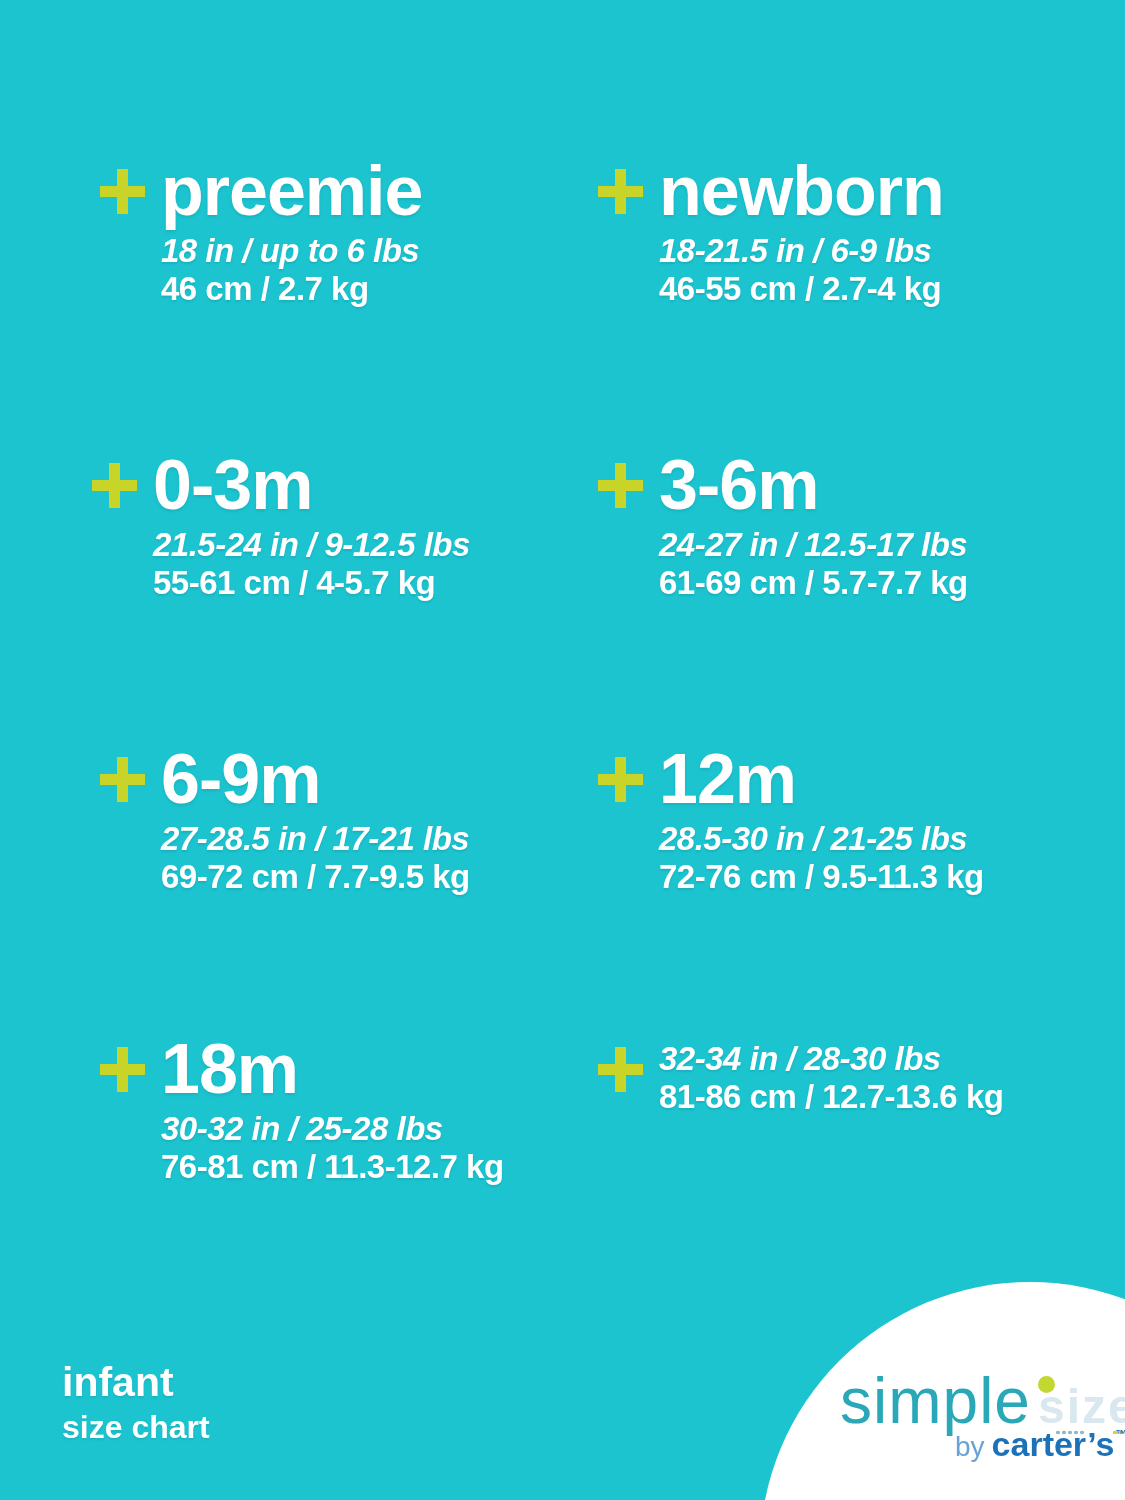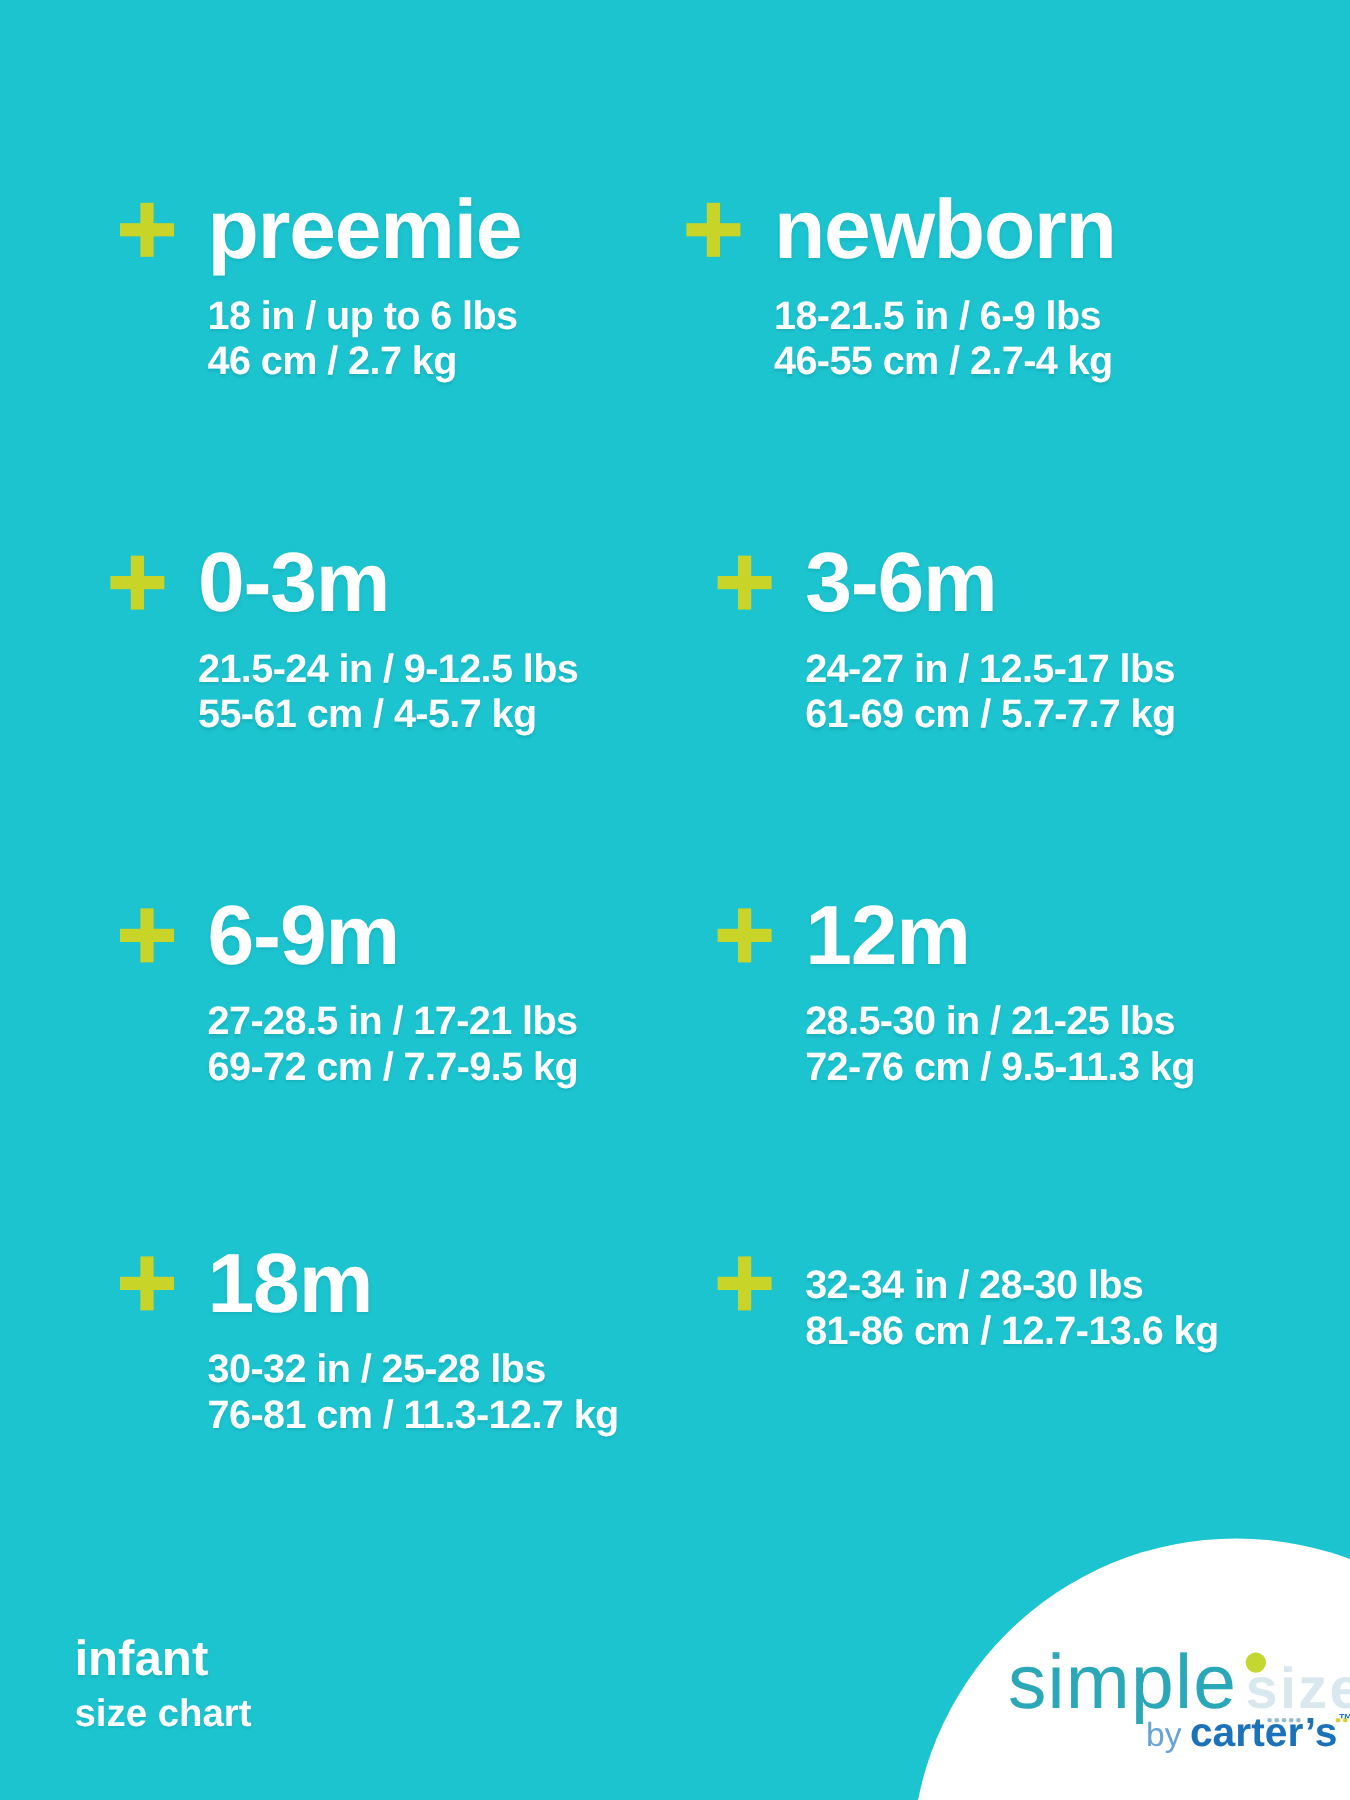"preemie" .cell { gap: 28px -> 16px }
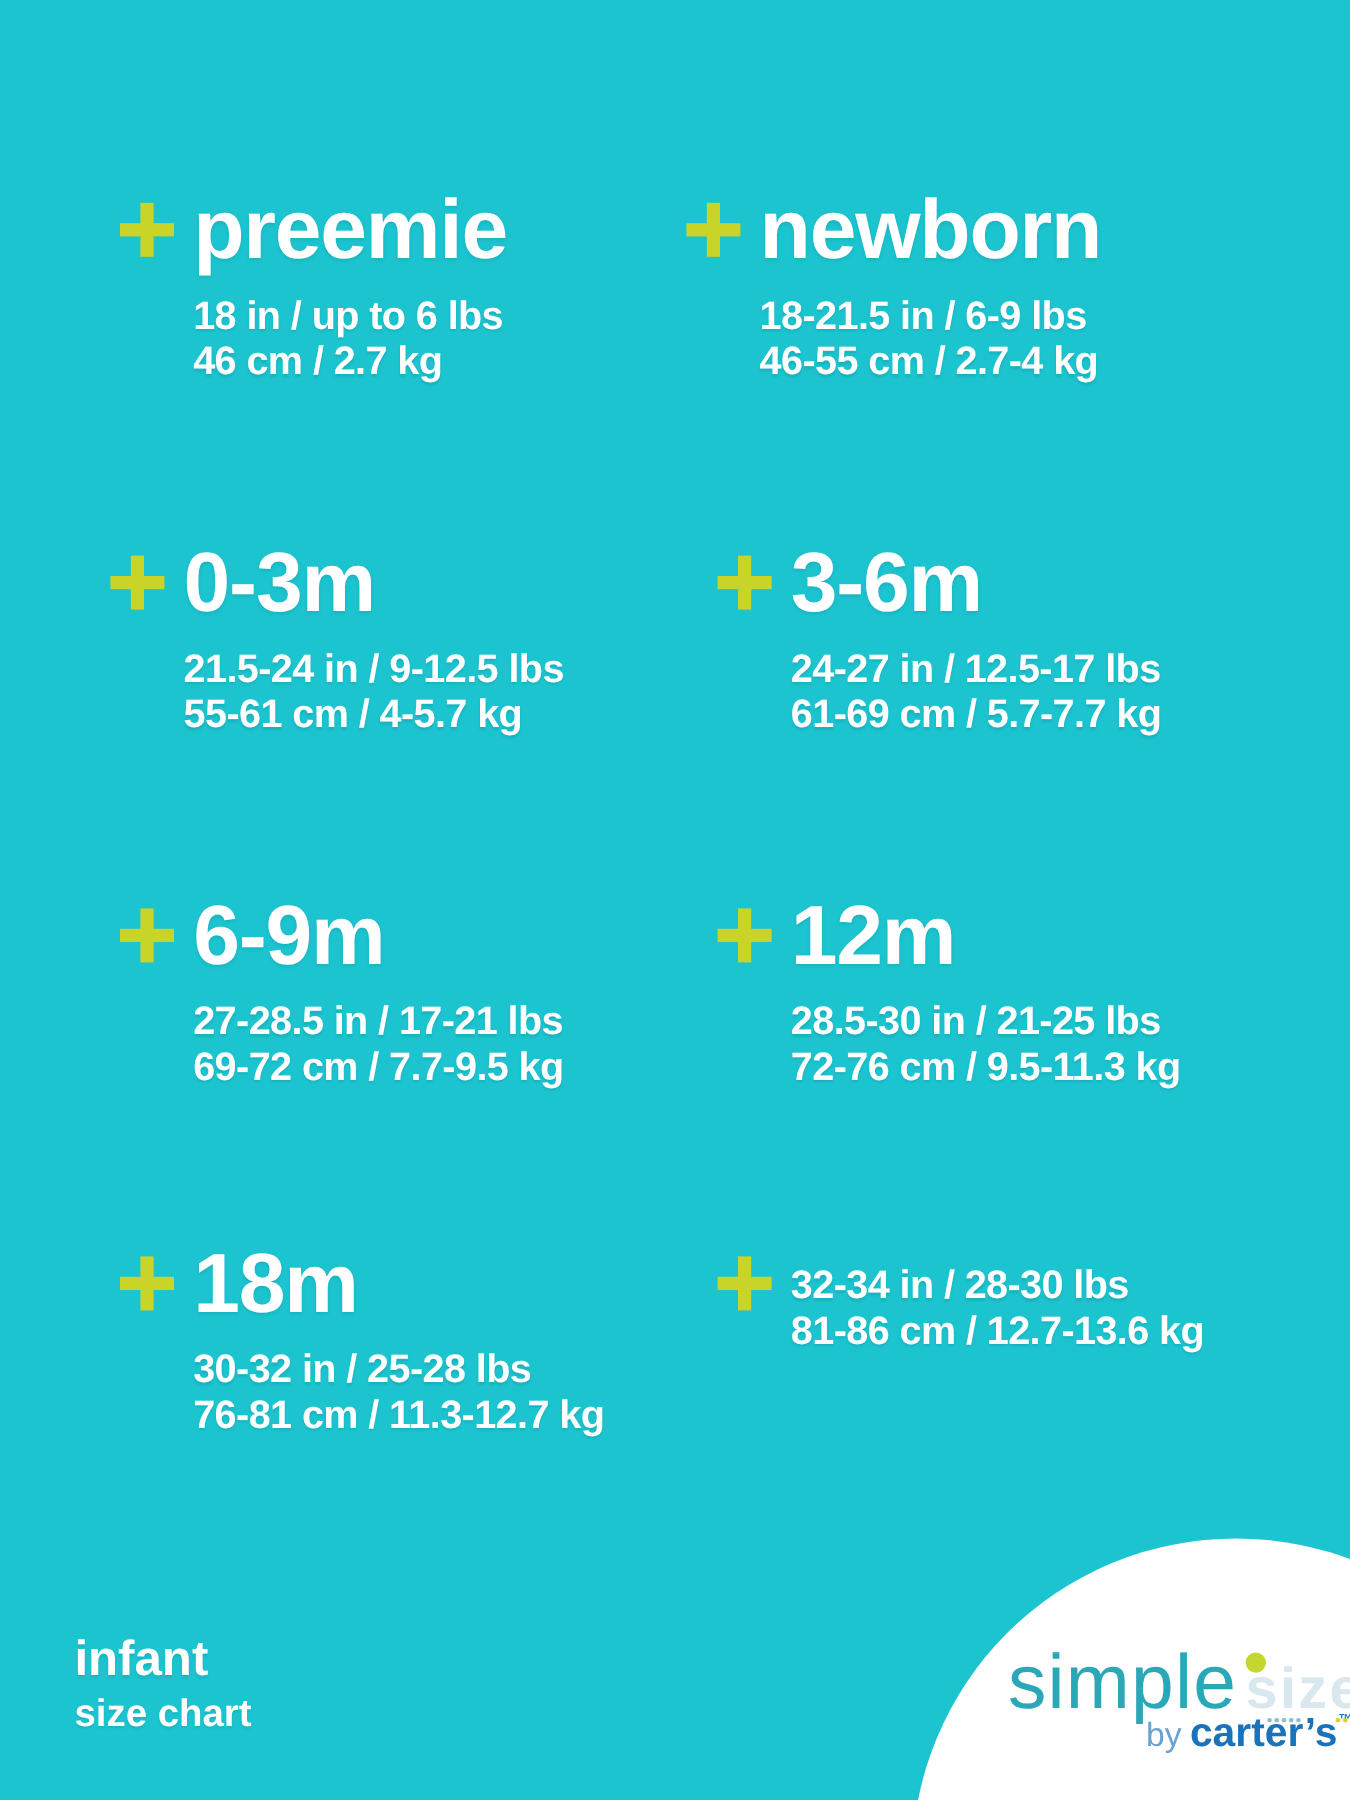"newborn" div.cell { left: 572px -> 598px }
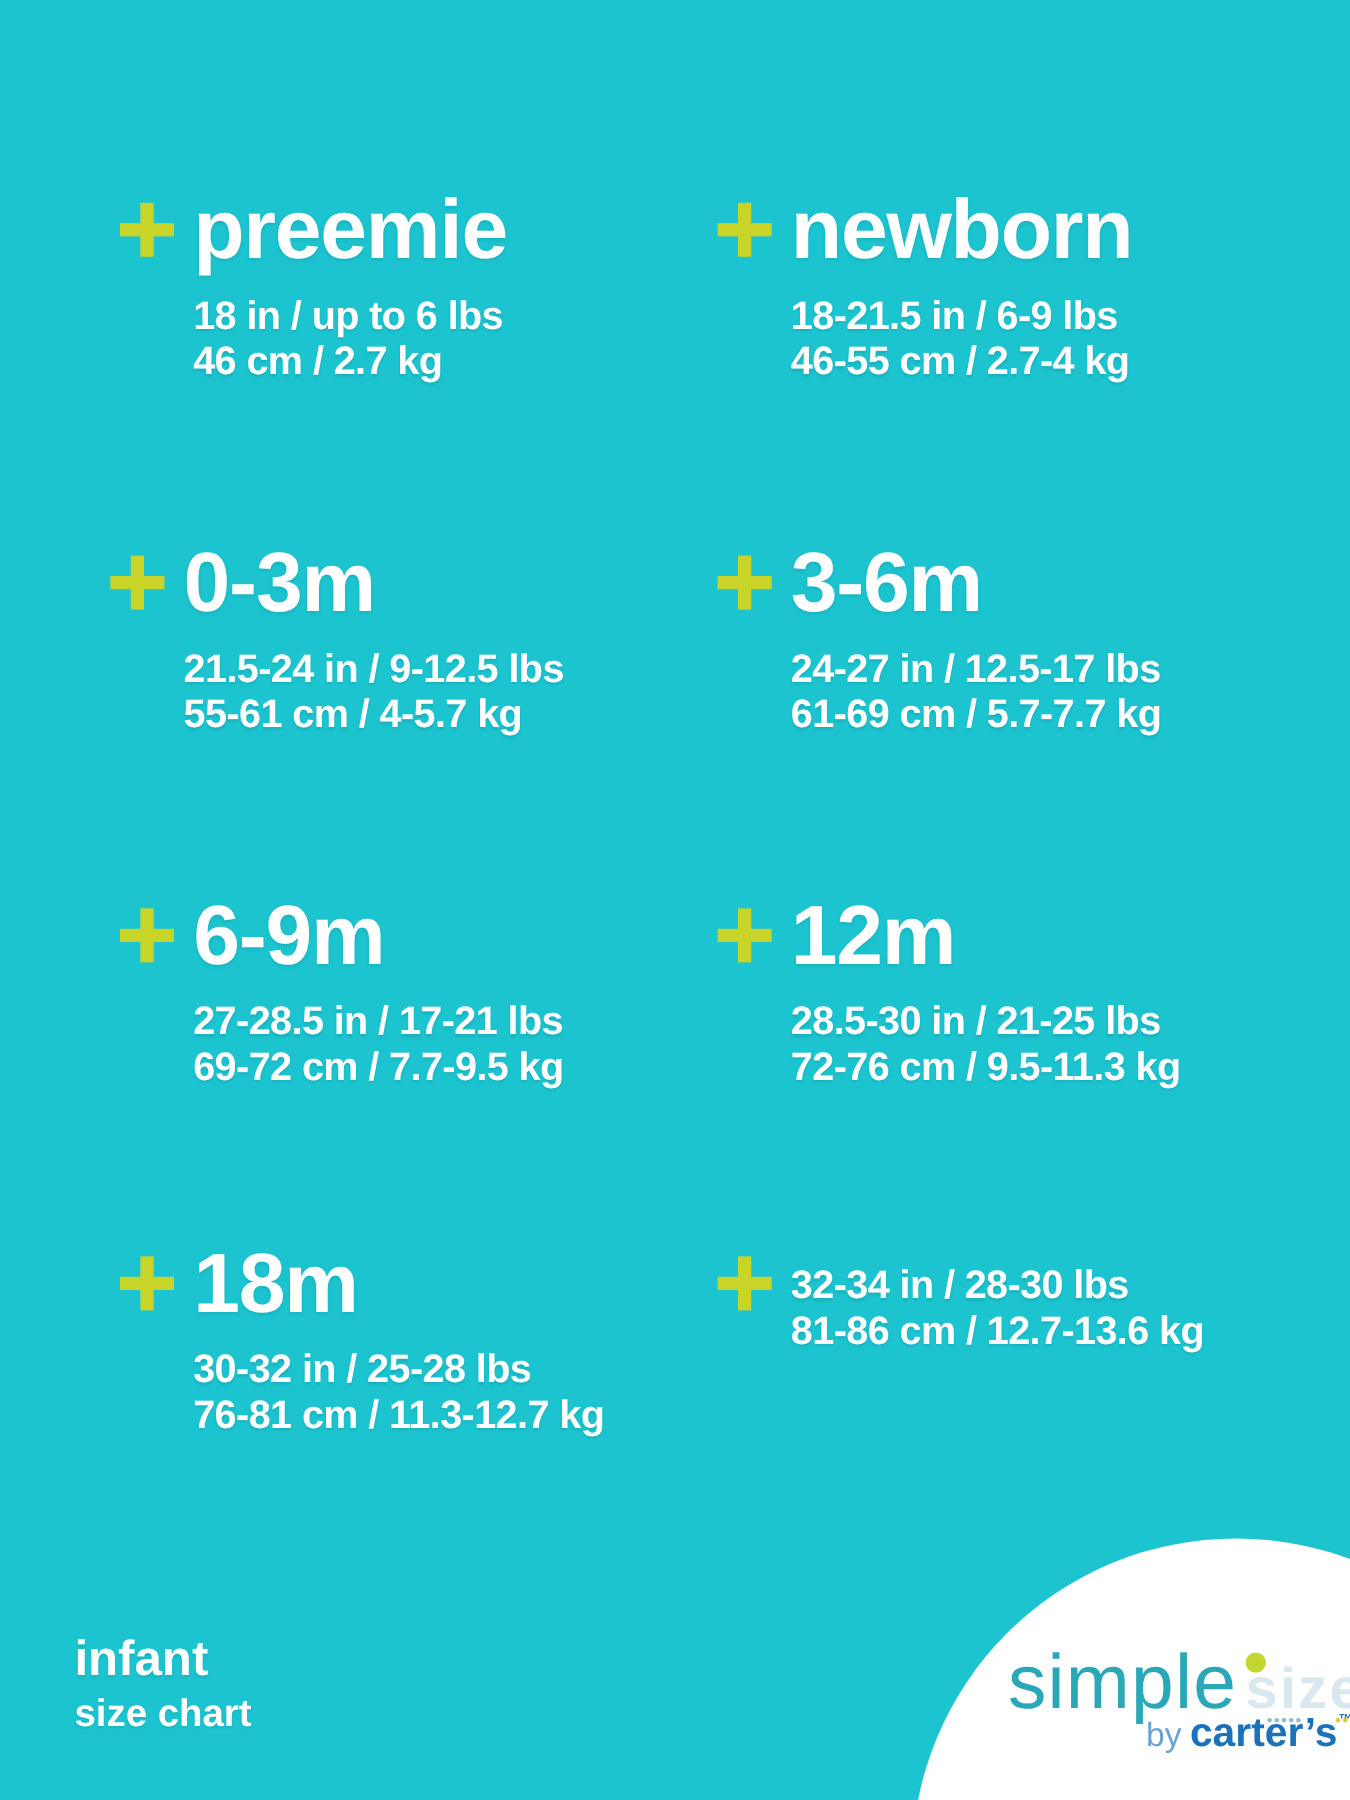"18 in / up to" .range.first { font-style: none -> italic; margin-top: 18px -> 6px }
